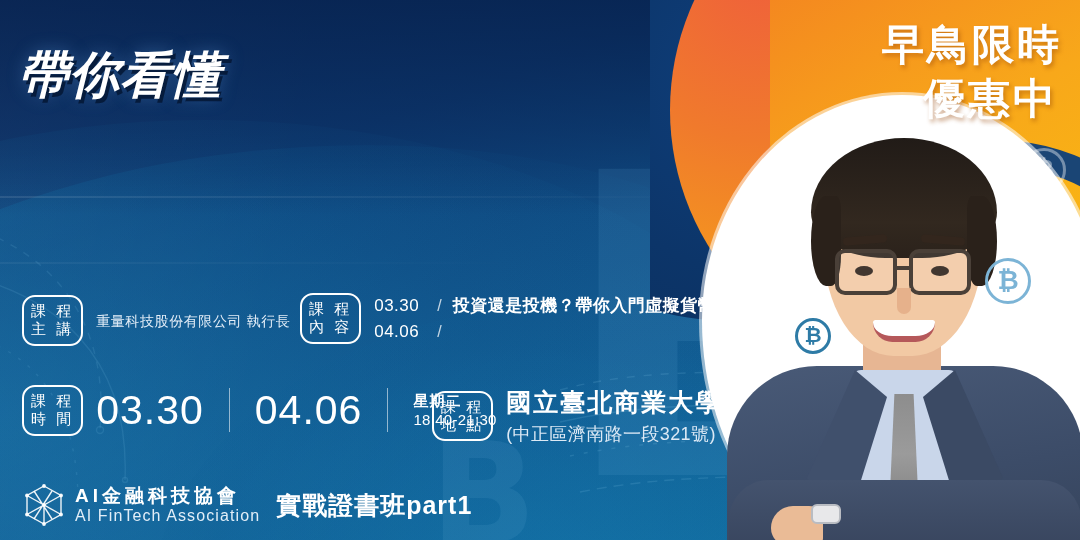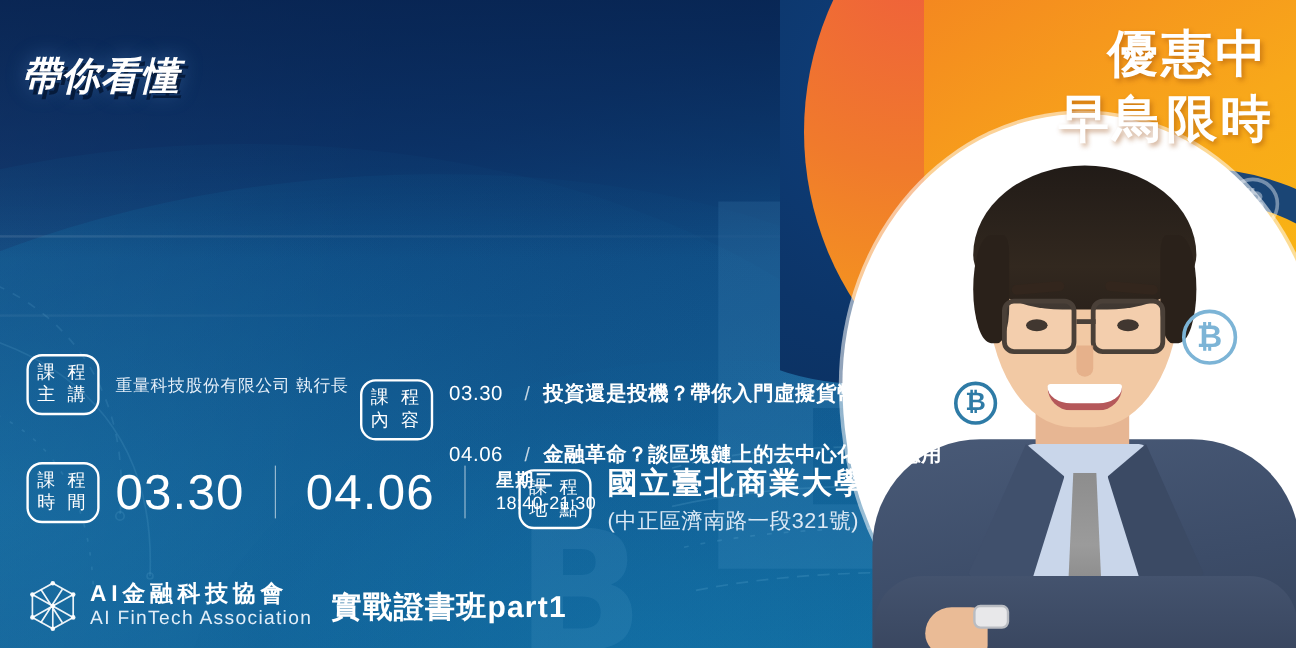"帶你看懂" .headline .h-small { font-size: 32px -> 50px }
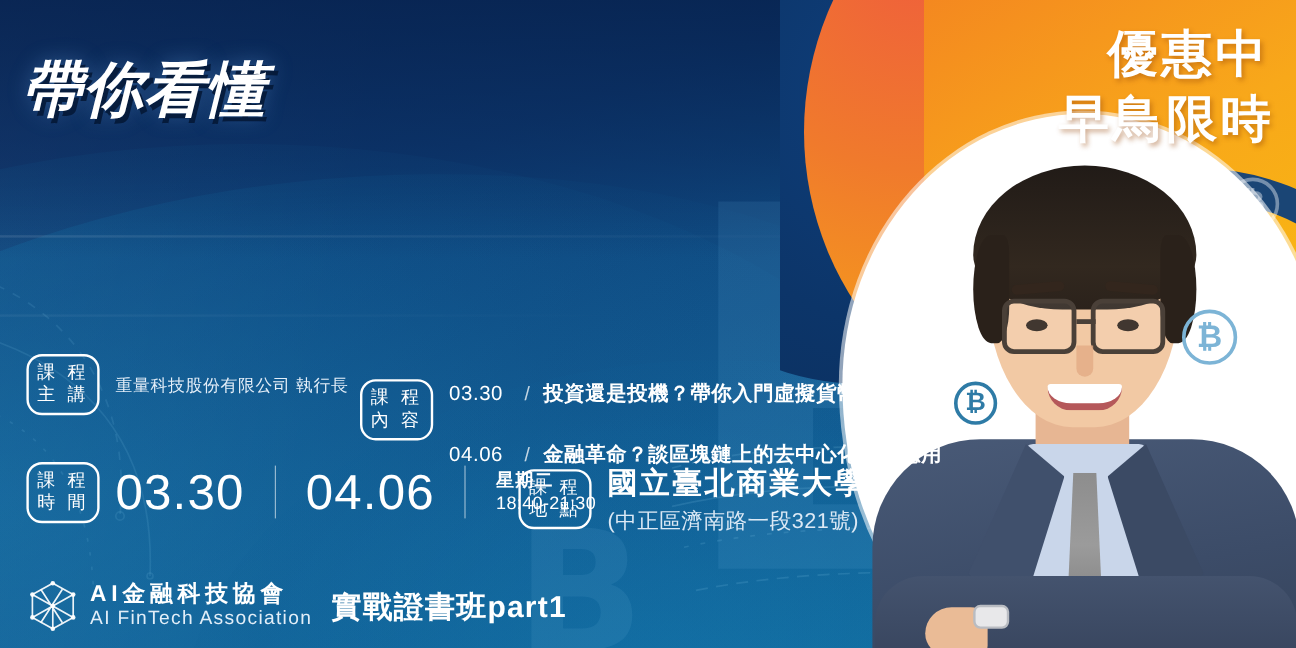"優惠中" div.promo-line { order: before "早鳥限時" -> after "早鳥限時" }
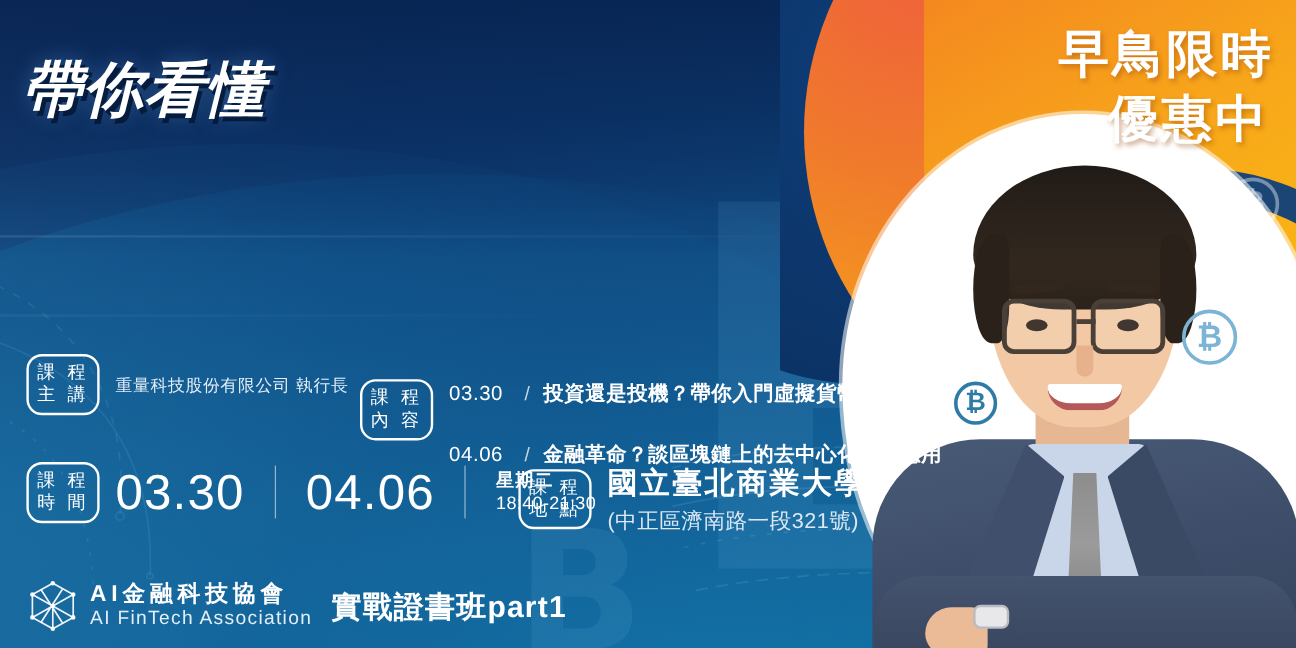"投資還是投機？帶你入門虛擬貨幣與區塊鏈" .content-text { margin-top: 23px -> none }
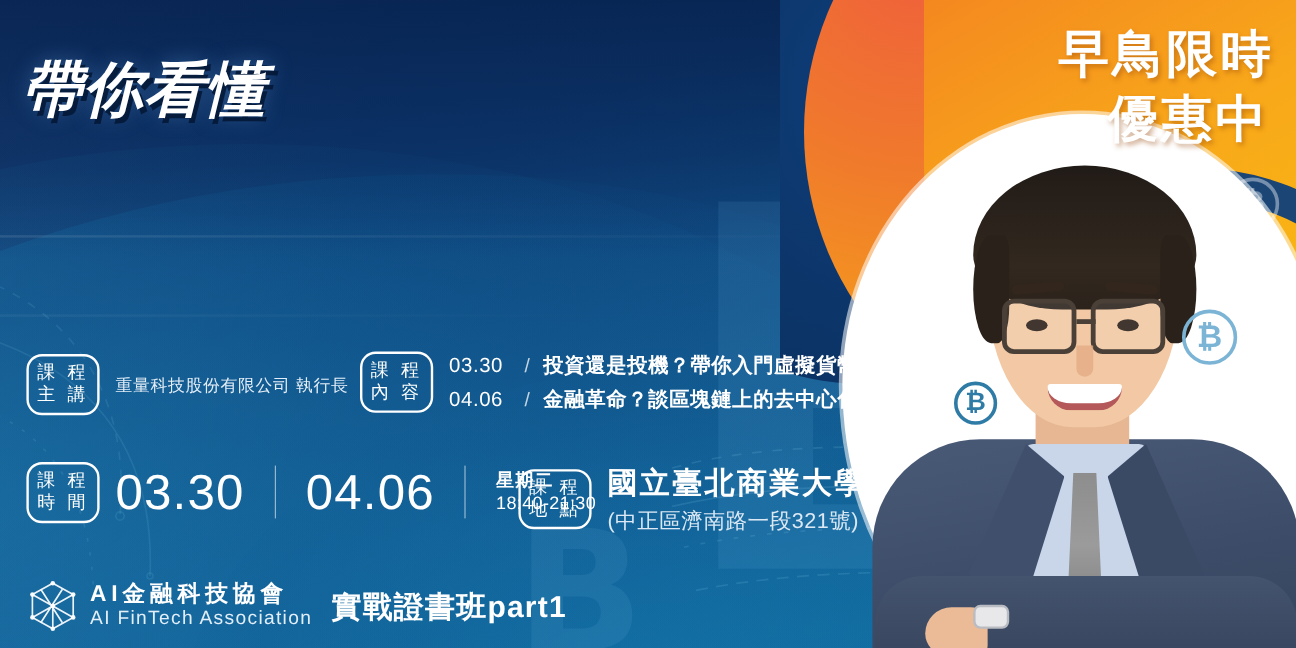"金融革命？談區塊鏈上的去中心化金融應用" span.content-text { html: <span>金融革命？談區塊鏈上的去中心化金融應用</span> -> none }
